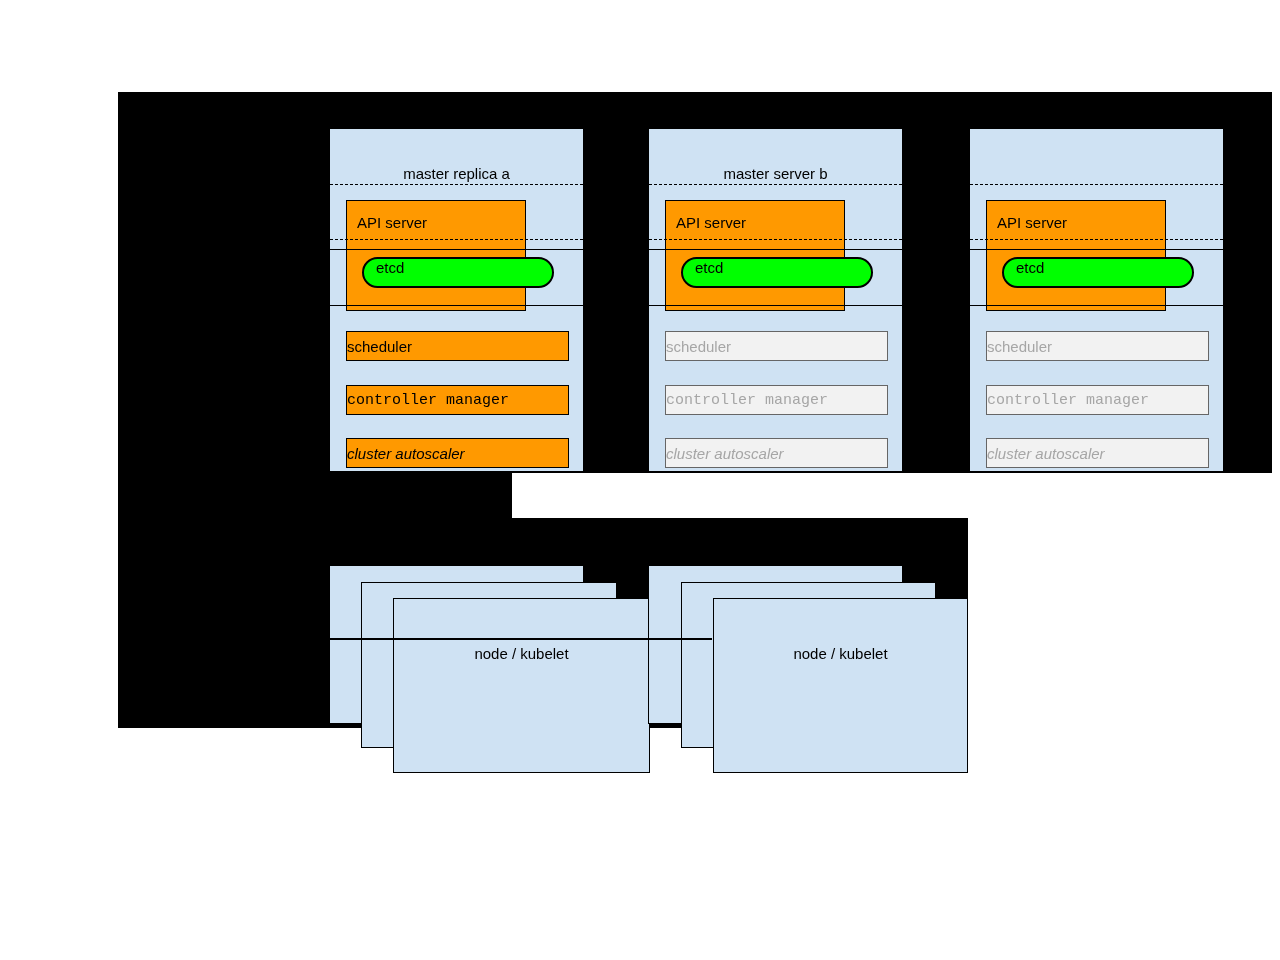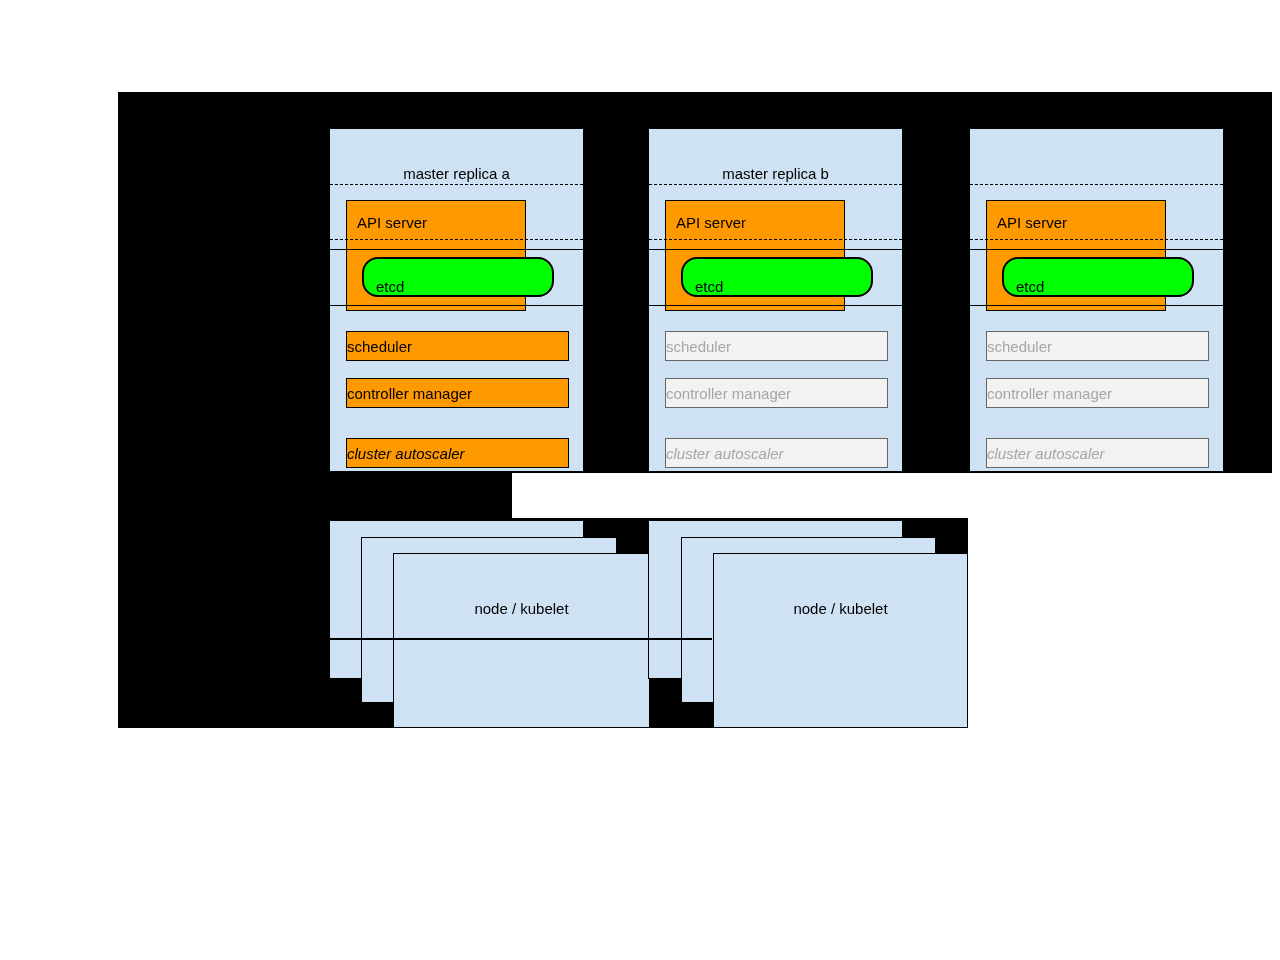"master replica b" div.m-title { text: replica -> server }
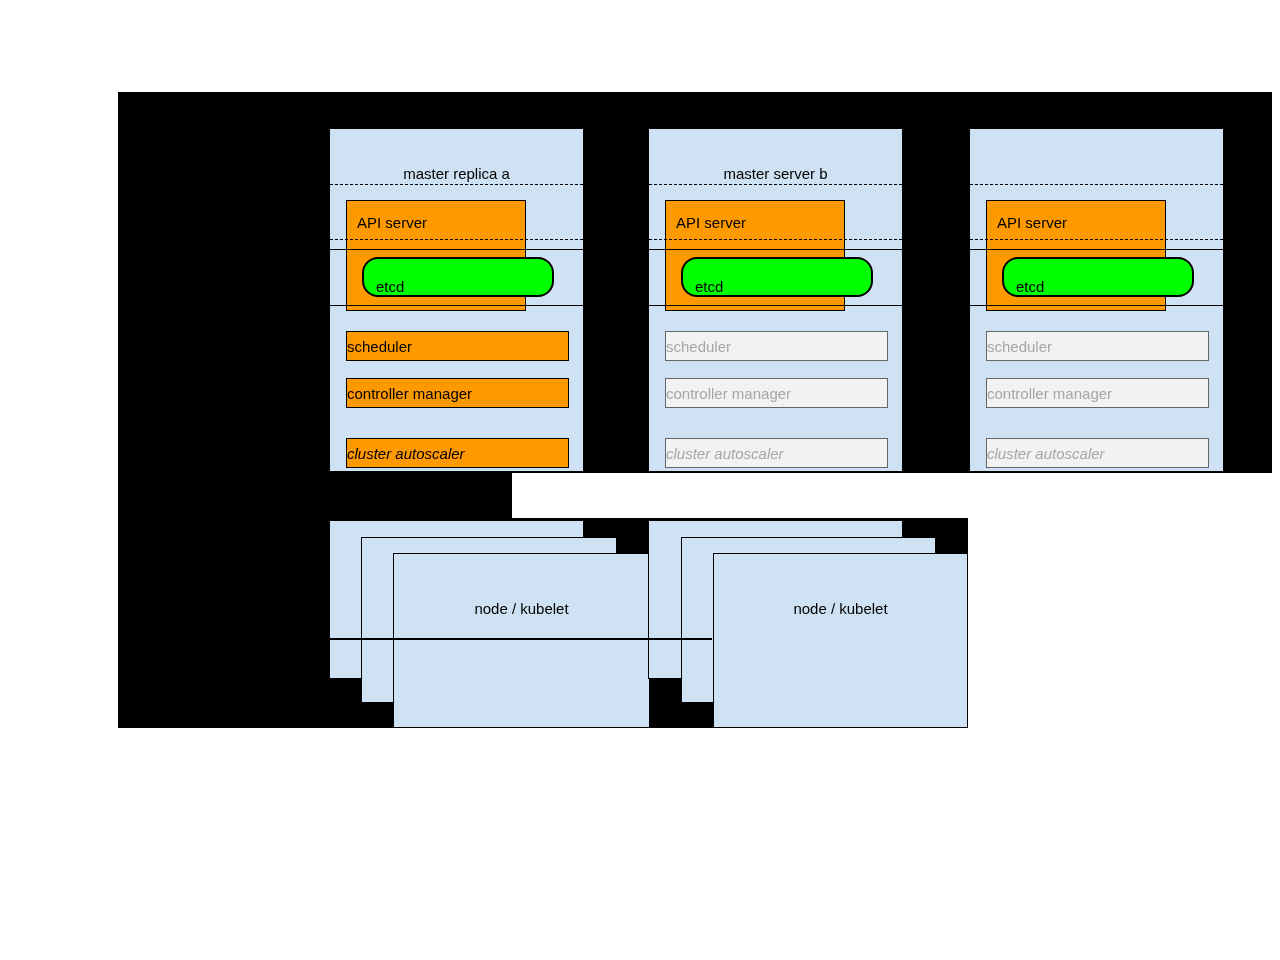"etcd" .master .etcd { align-items: flex-end -> flex-start; height: 40px -> 31px }
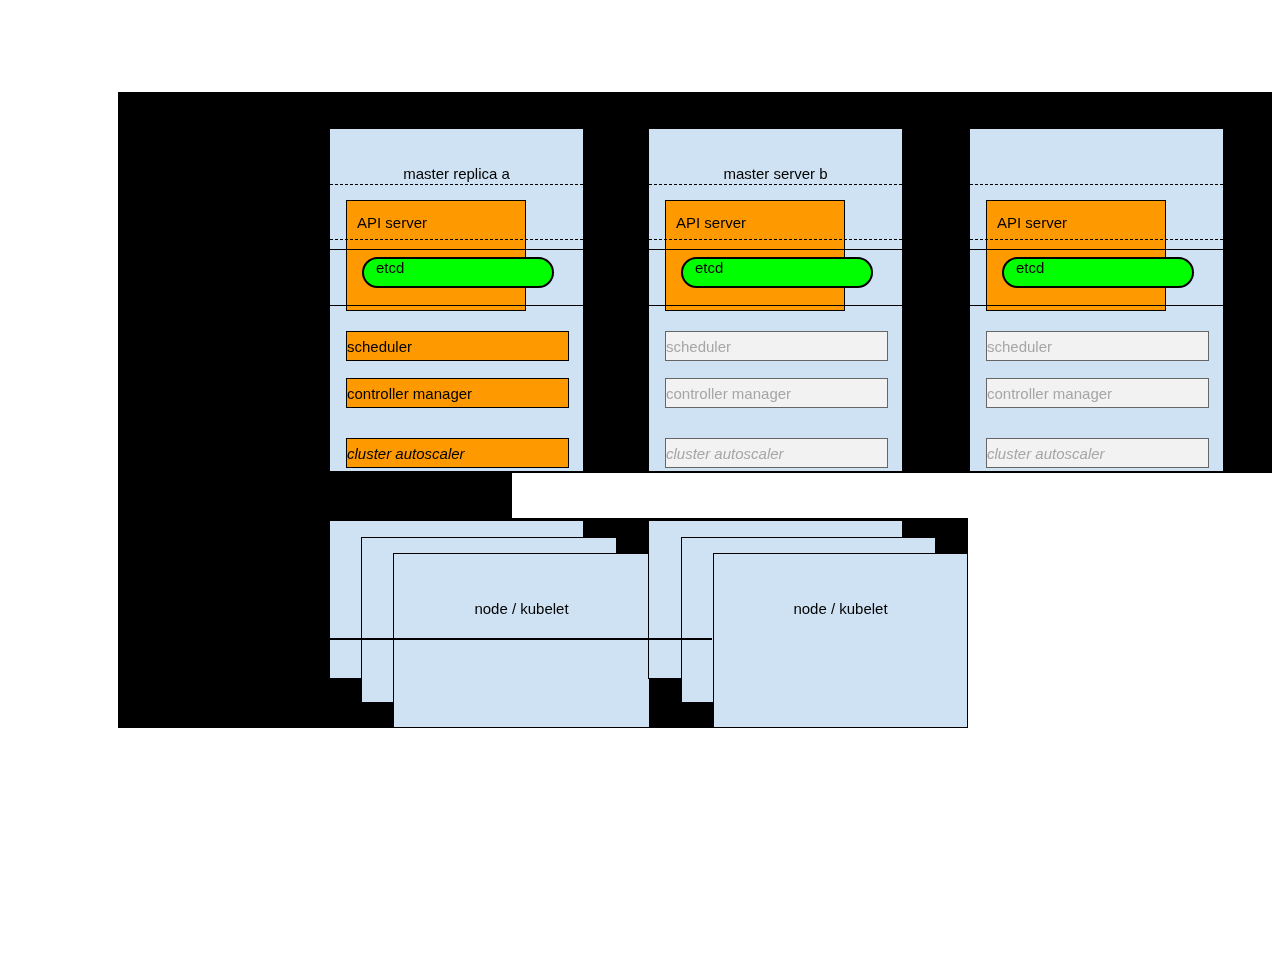"controller manager" .master .comp.c2 { font-family: none -> Liberation Mono, monospace; top: 249px -> 256px }
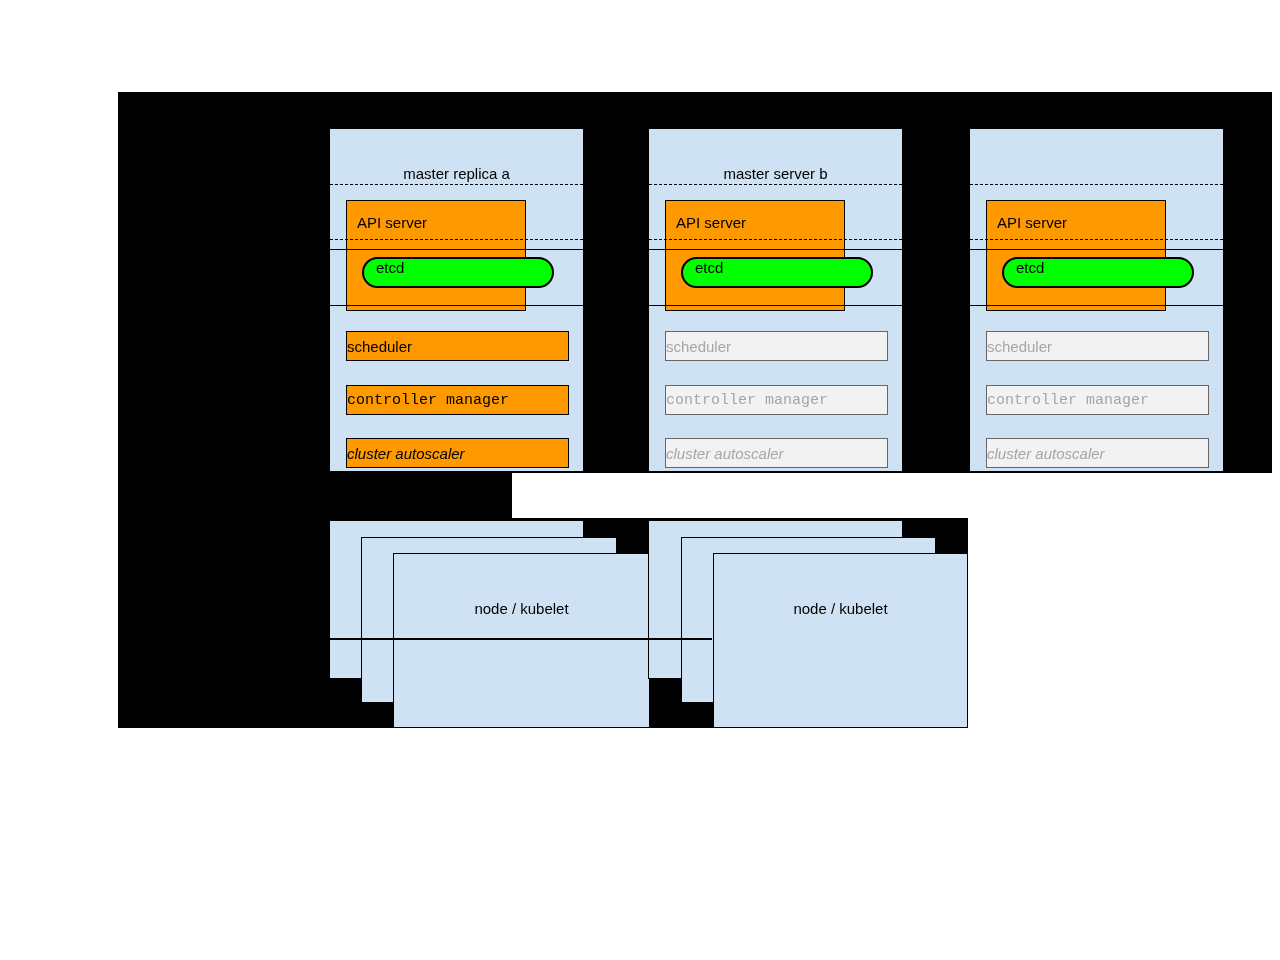"node / kubelet" .node { margin-top: none -> 45px }
